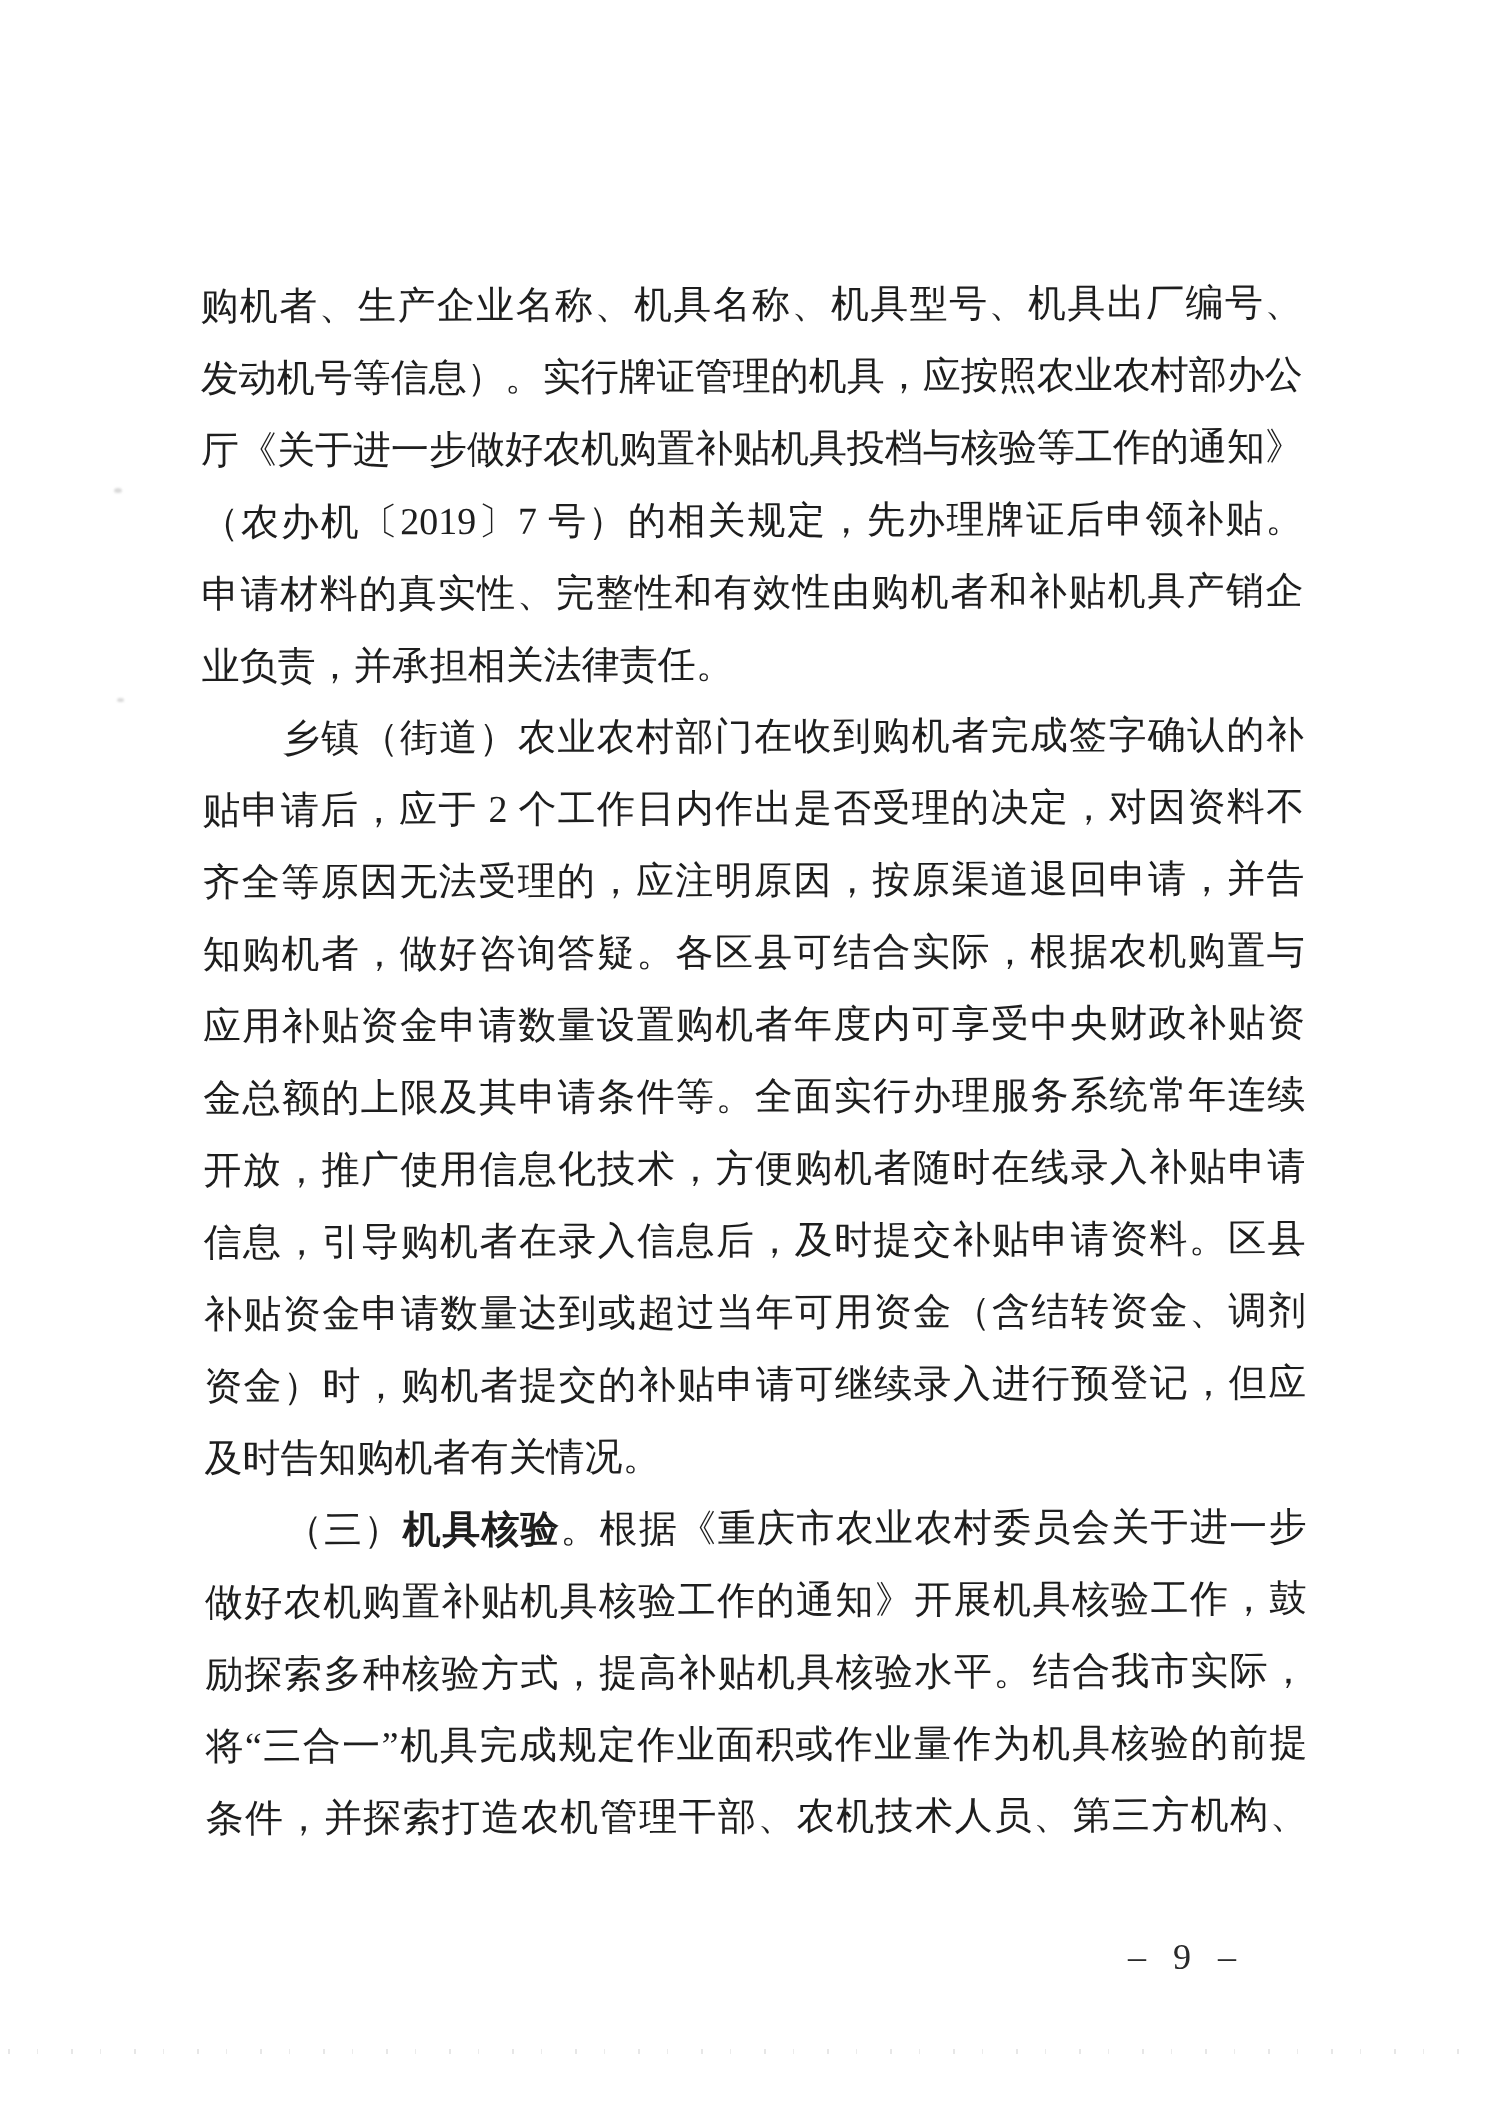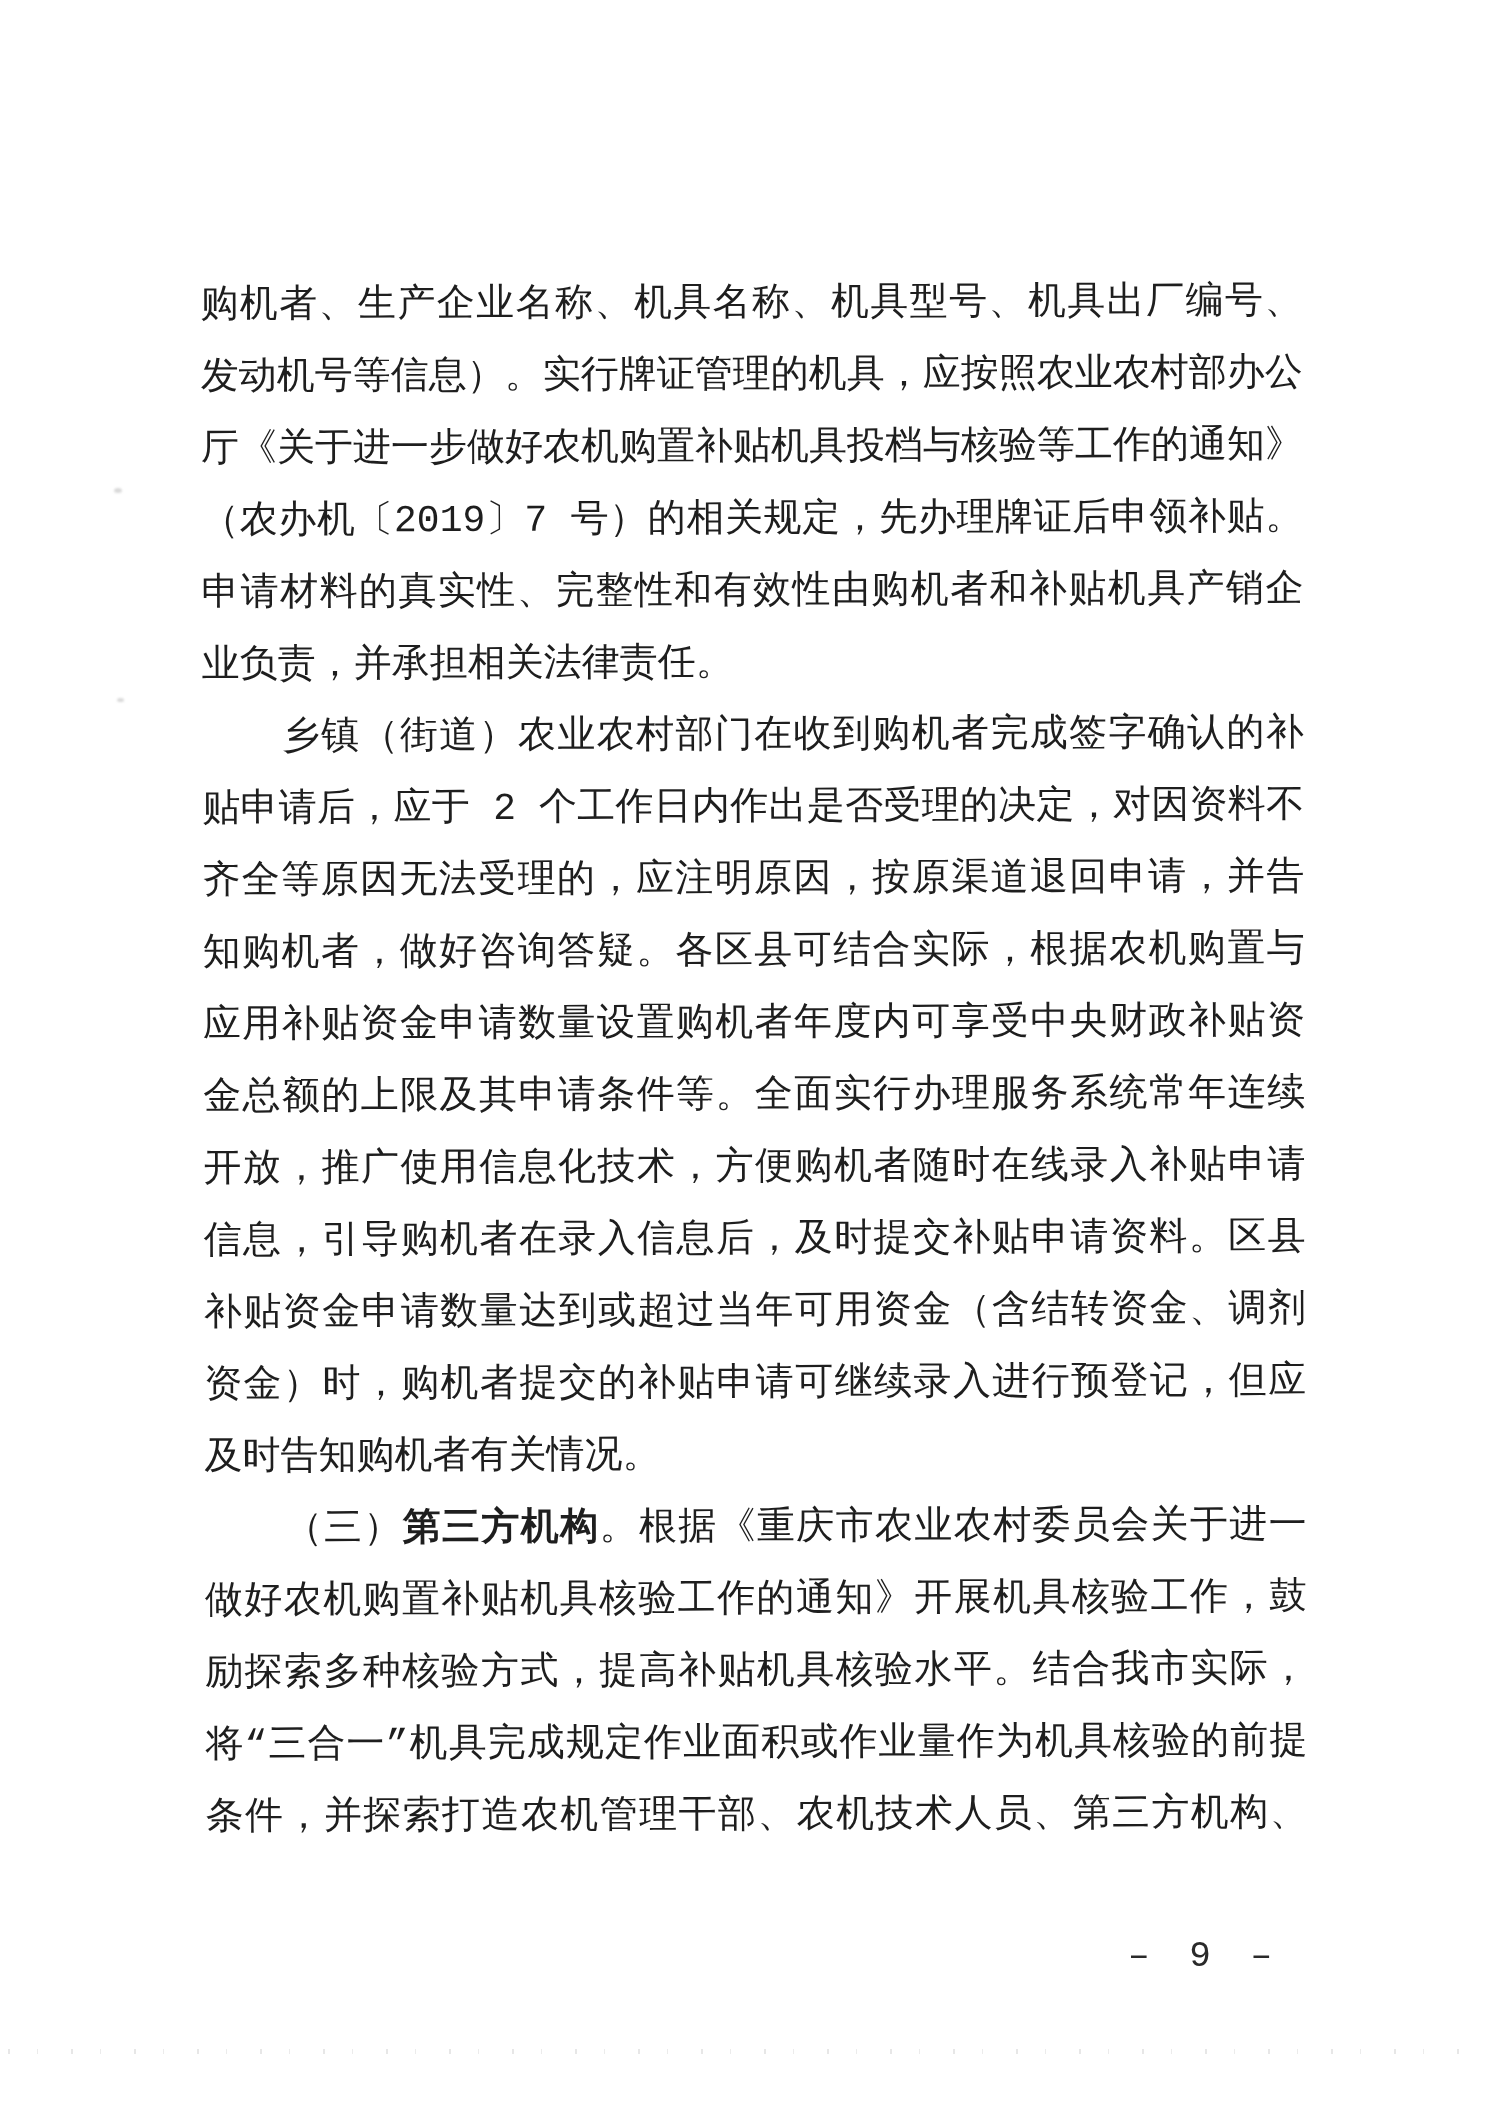"购机者、生产企业名称、机具名称、机具型号、机具出厂编号、" .page { font-family: Liberation Mono, monospace -> Liberation Serif, serif }
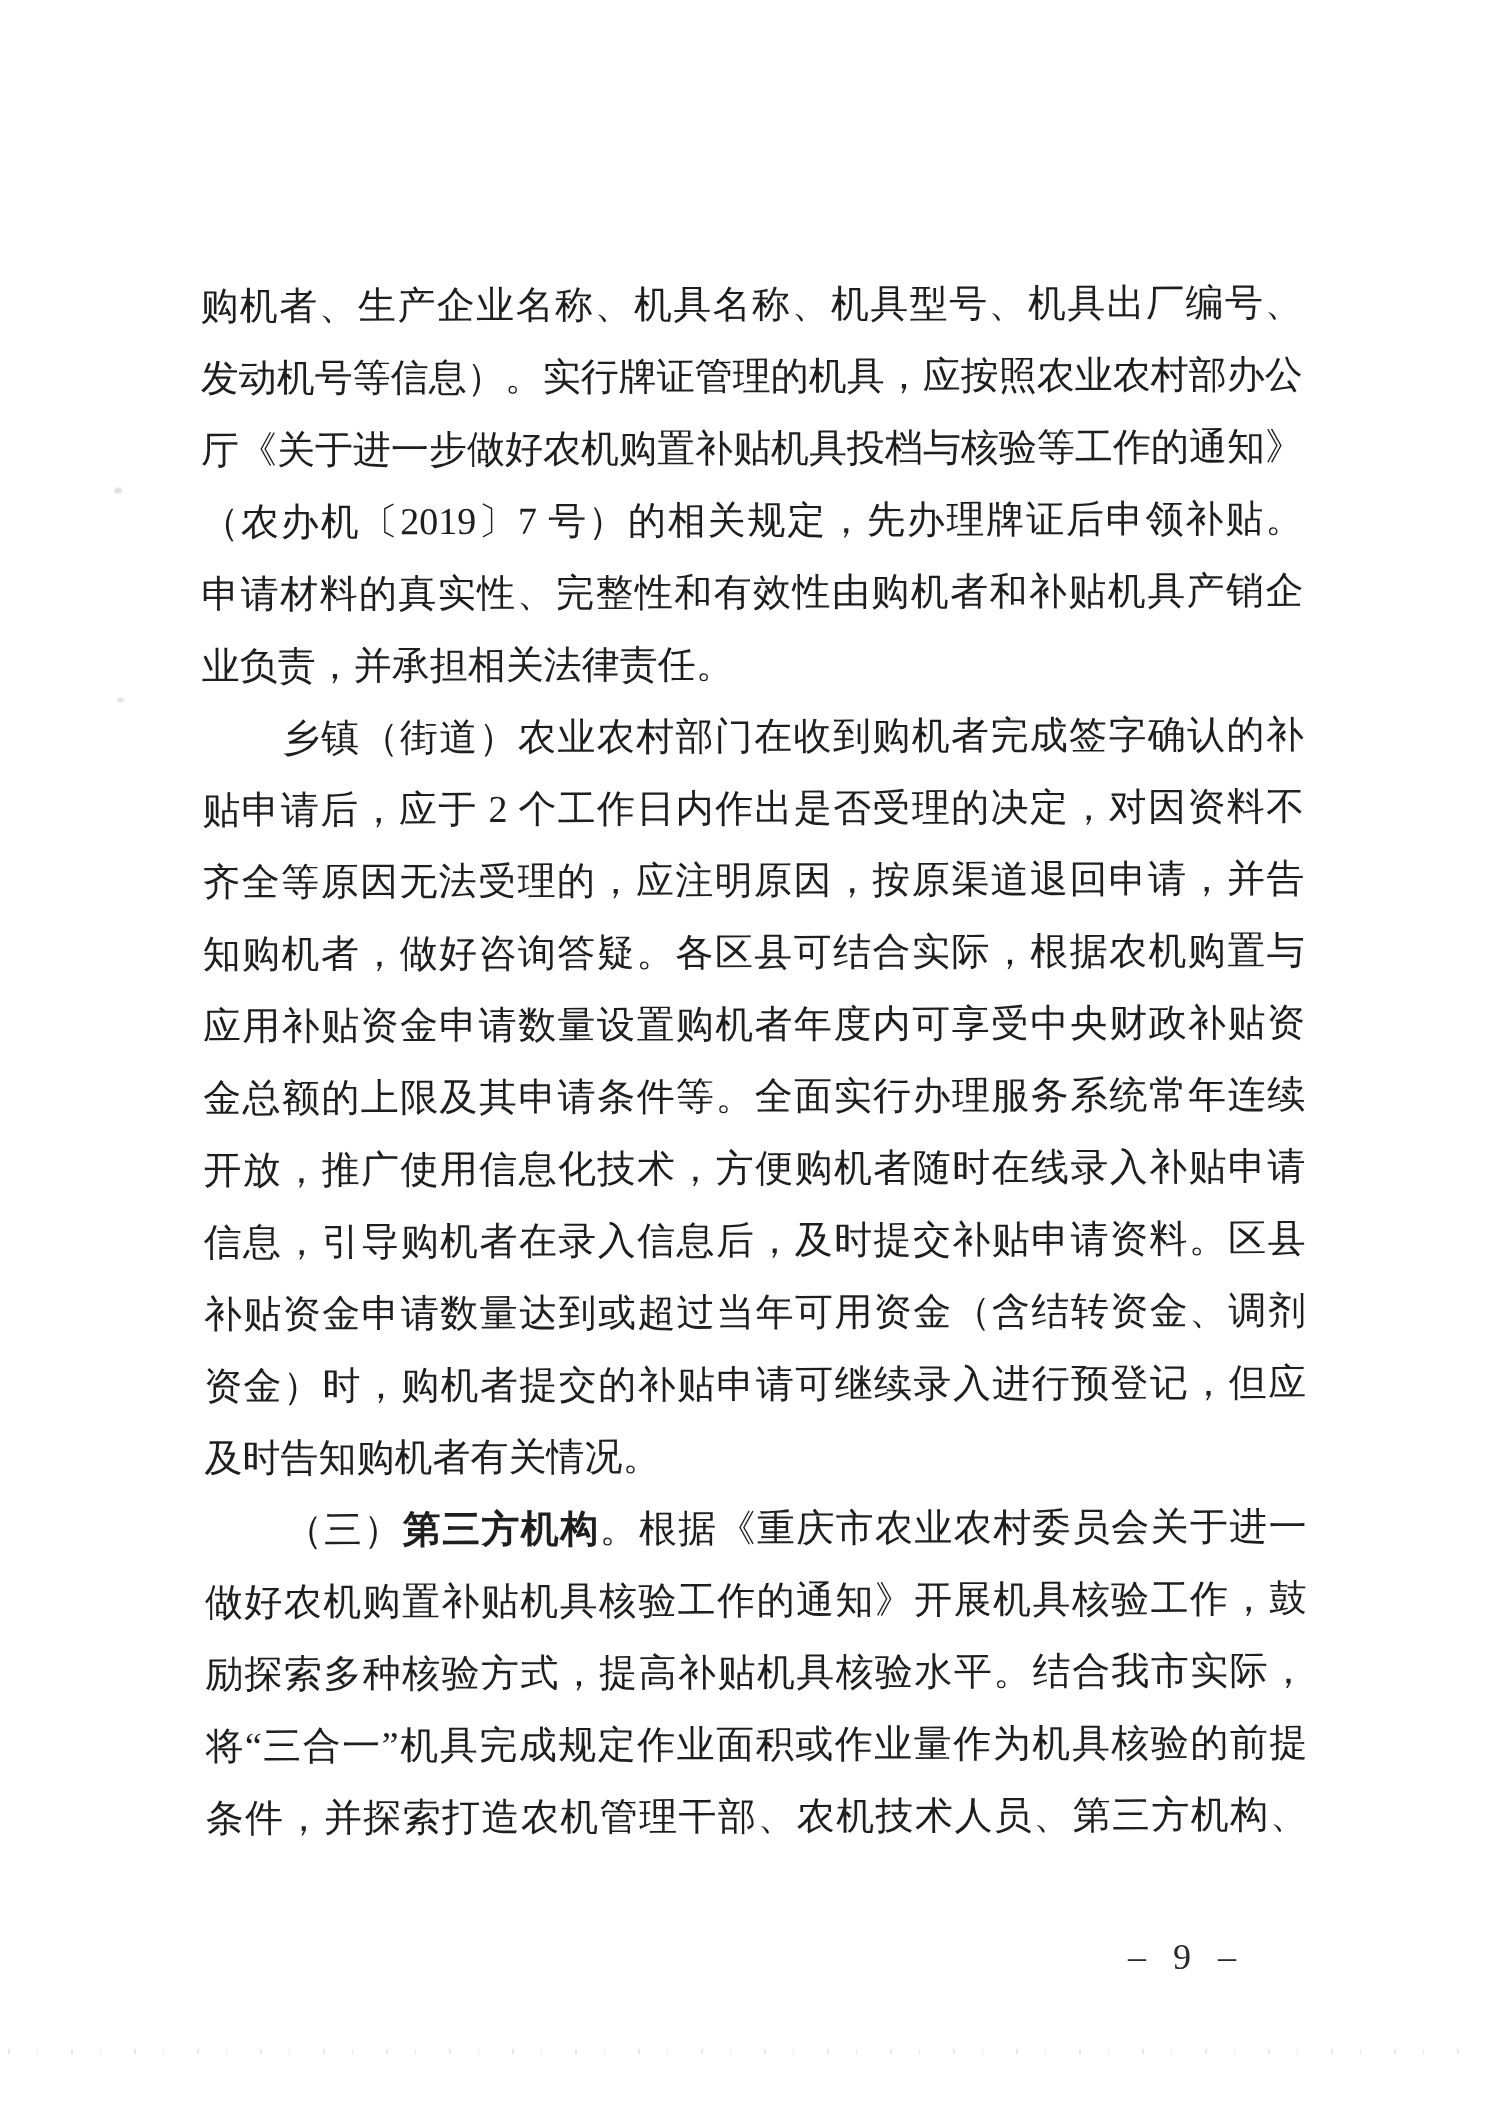"第三方机构" span.bold { text: 第三方机构 -> 机具核验 }
